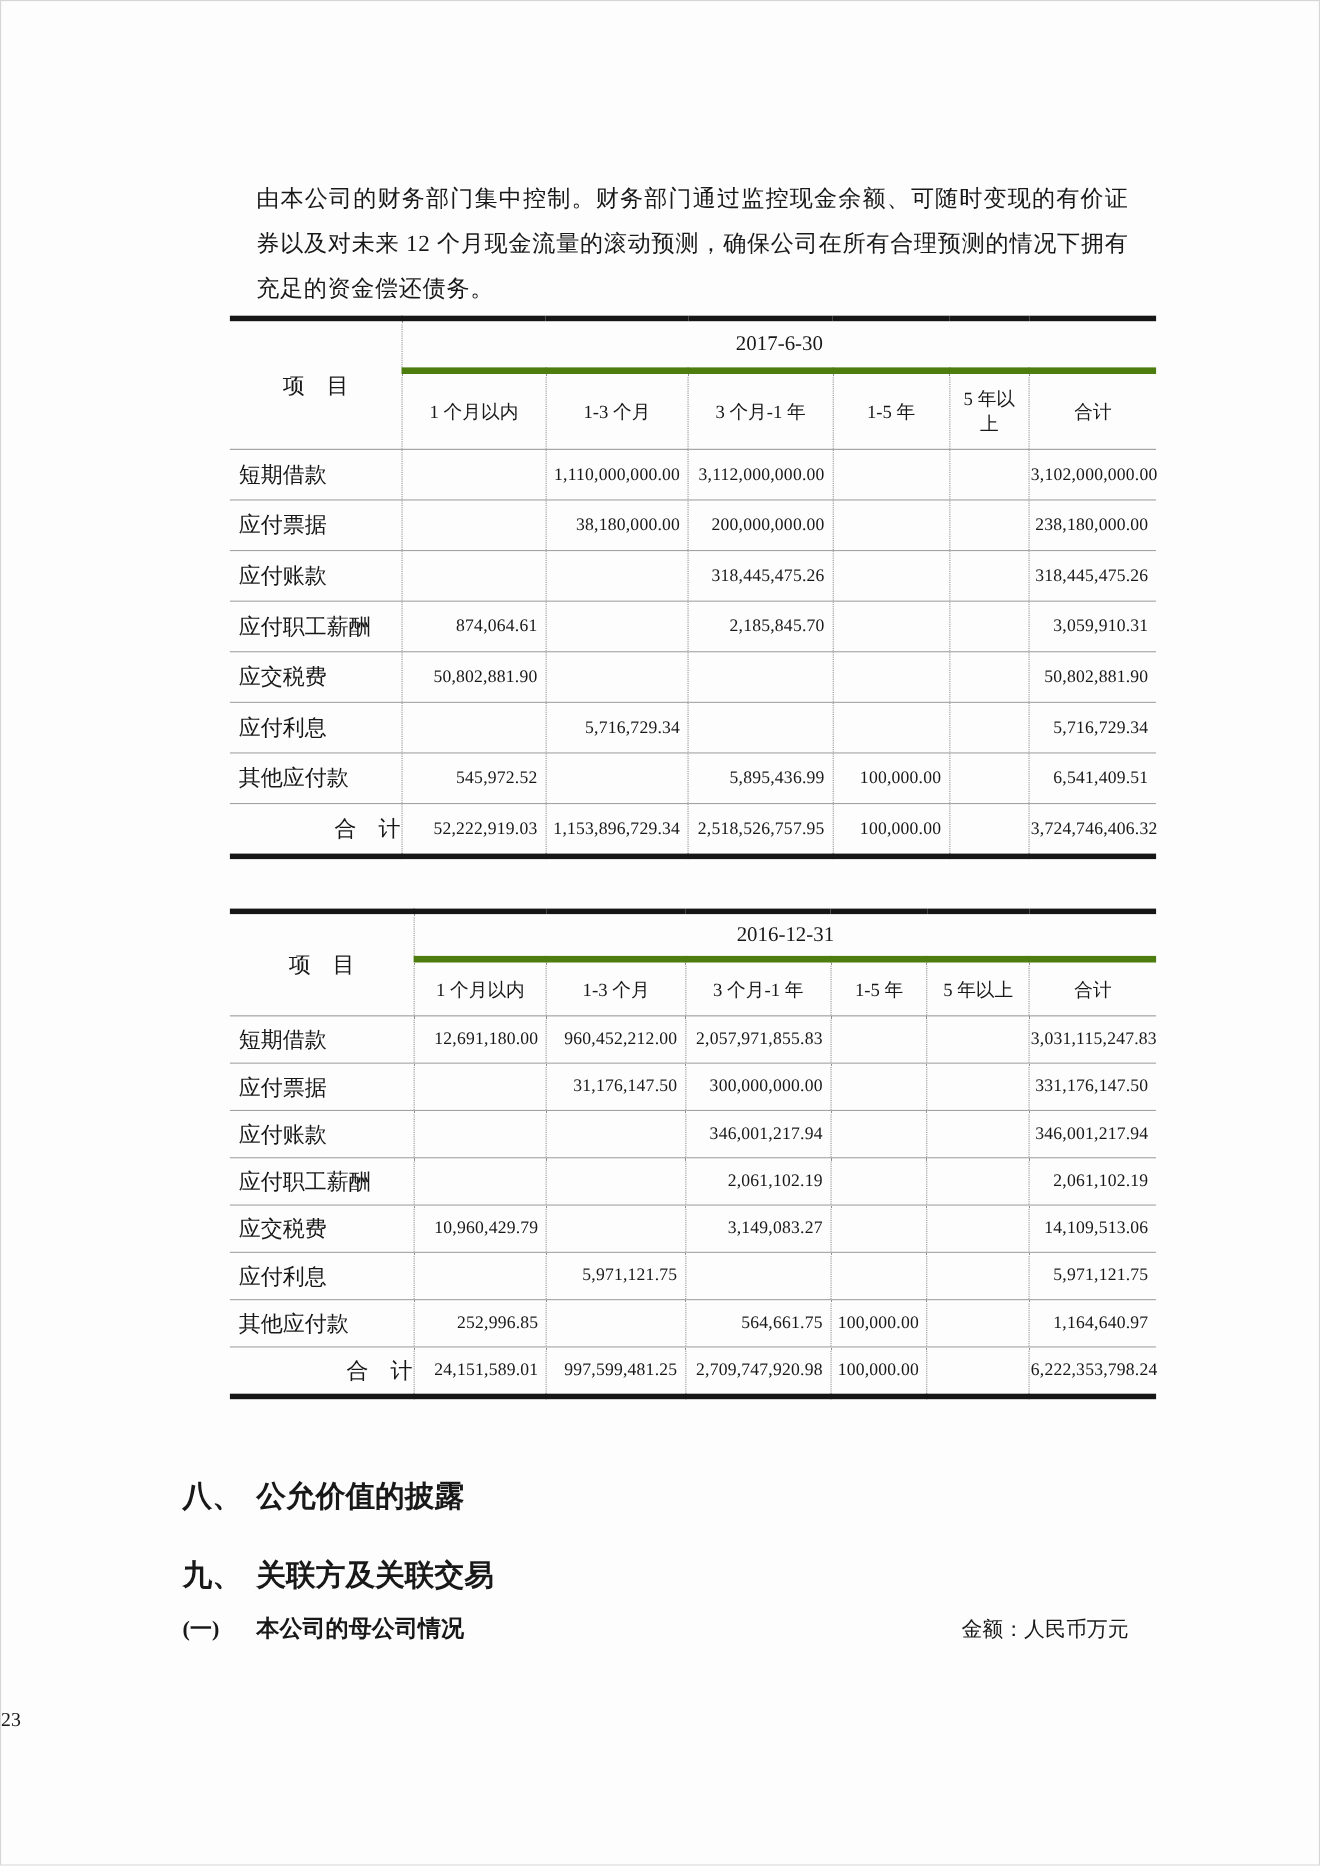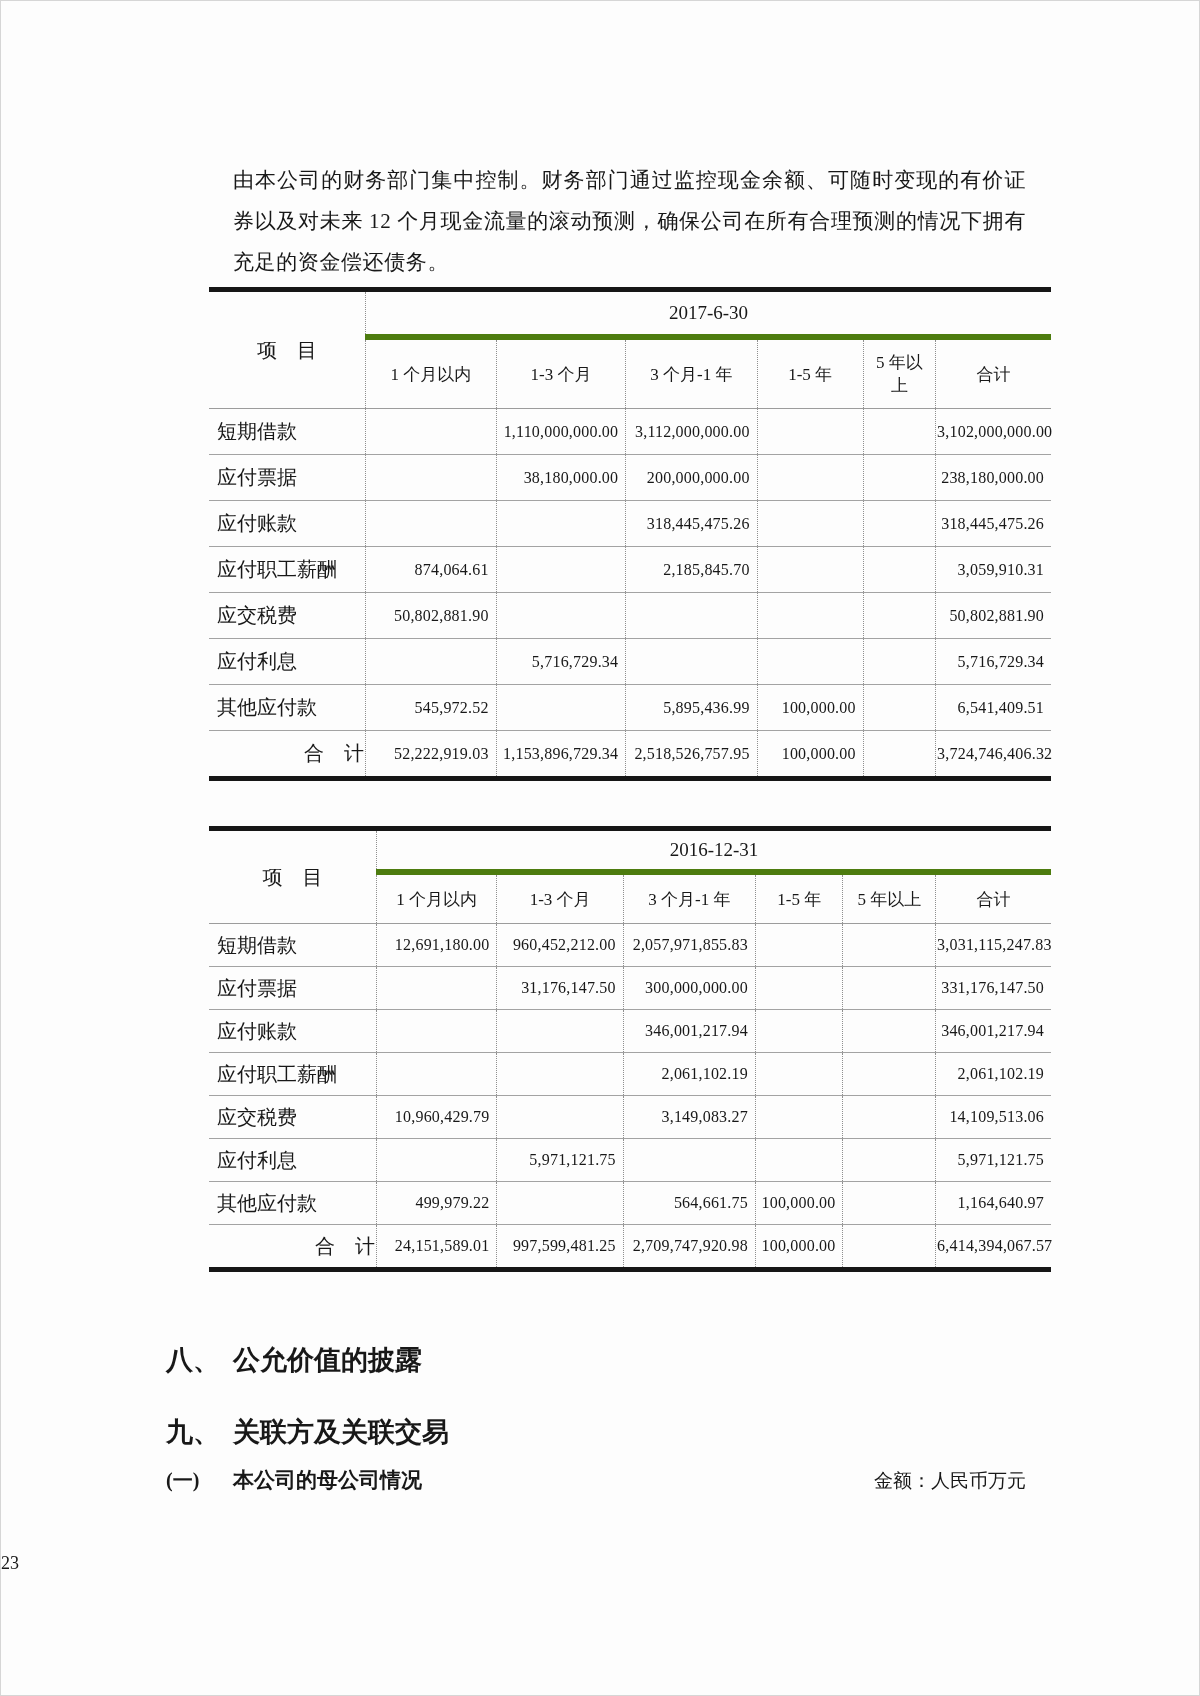"499,979.22" td.c-num { text: 499,979.22 -> 252,996.85 }
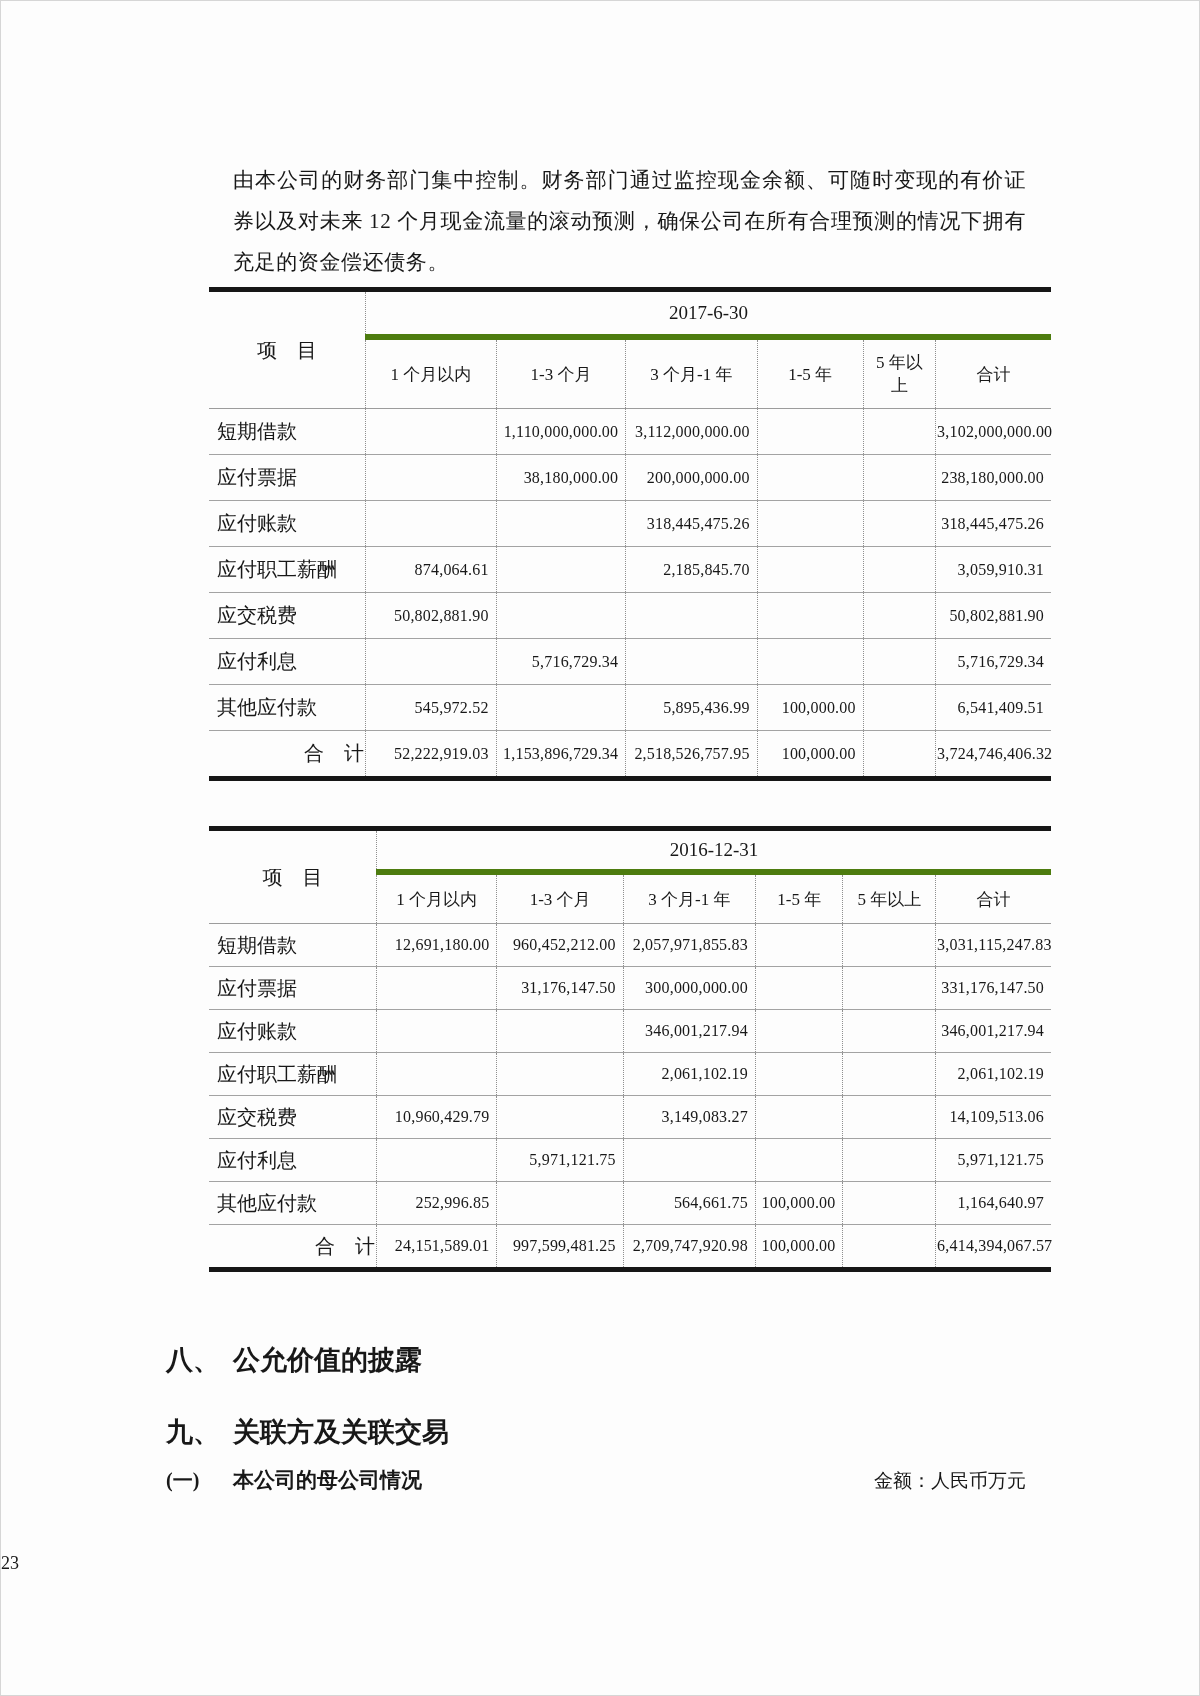"6,414,394,067.57" td.c-num { text: 6,414,394,067.57 -> 6,222,353,798.24 }
